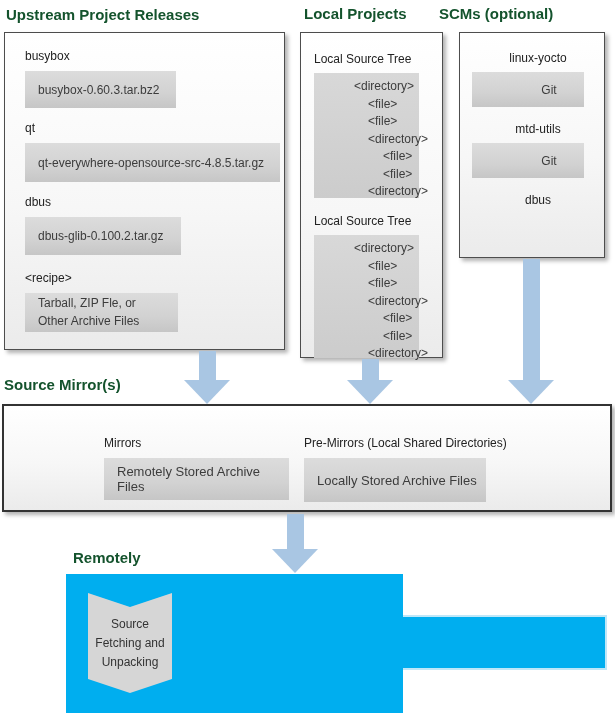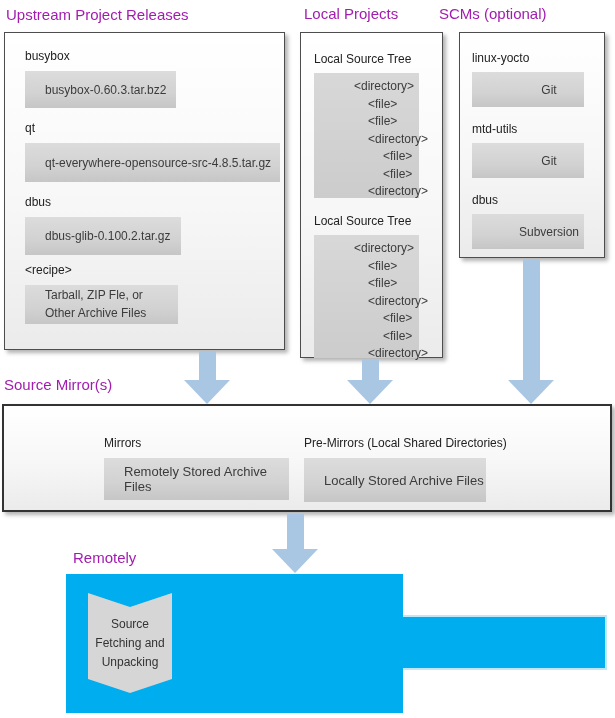"Upstream Project Releases" .section-title { color: #a21caf -> #14532d; font-weight: normal -> bold }
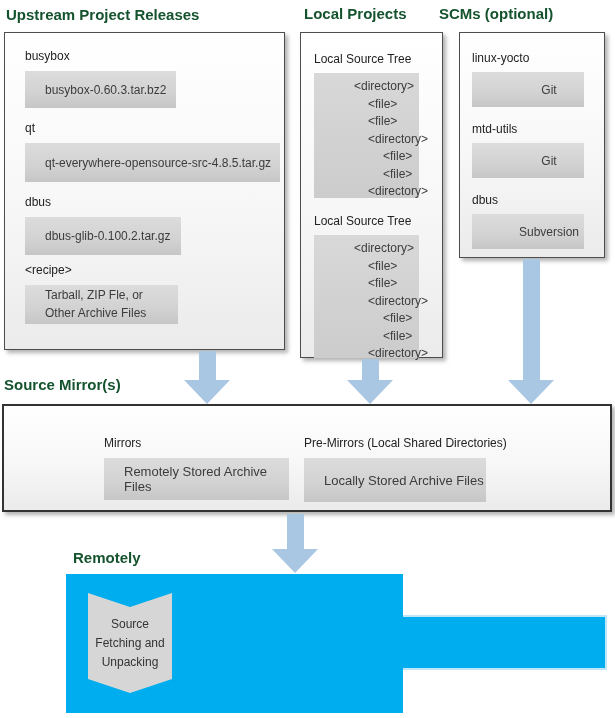"linux-yocto" .scms-inner .item-label { text-align: none -> center }
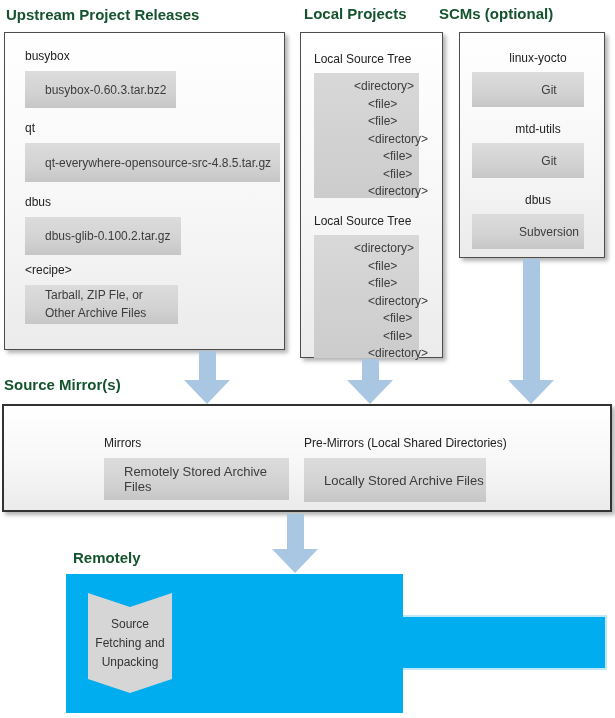"busybox-0.60.3.tar.bz2" .gray-box.left { padding-left: 20px -> 13px }
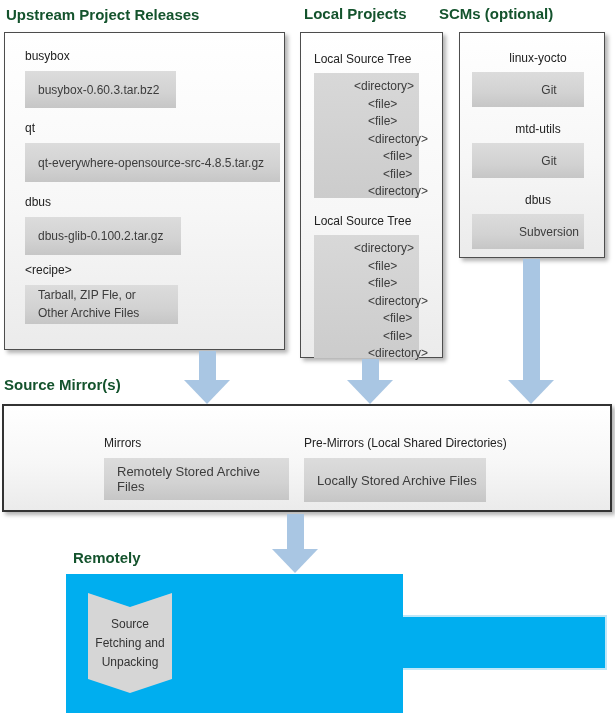"dbus-glib-0.100.2.tar.gz" div.gray-box { margin-bottom: 8px -> 16px }
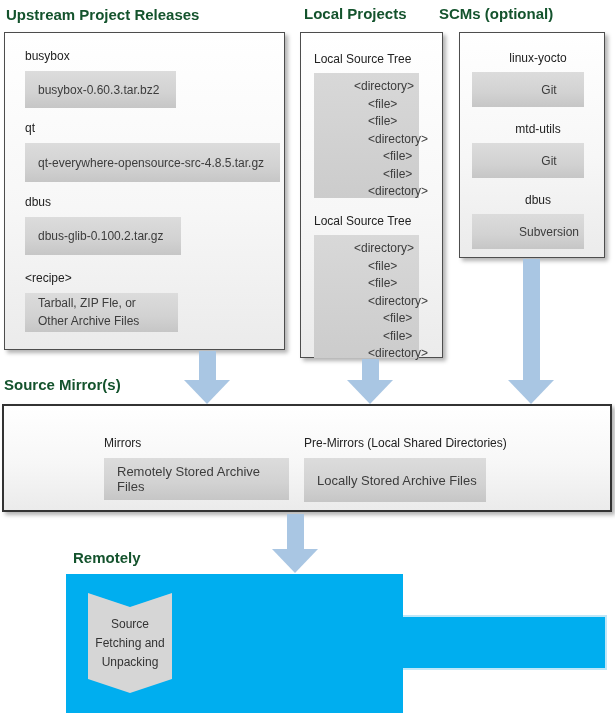"Subversion" div.gray-box { html: <div>Subversion</div> -> none }
